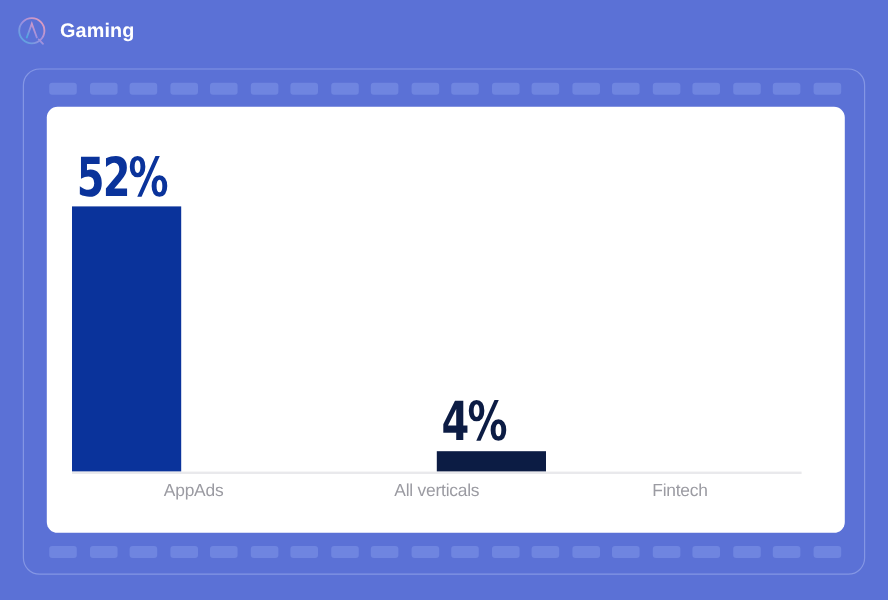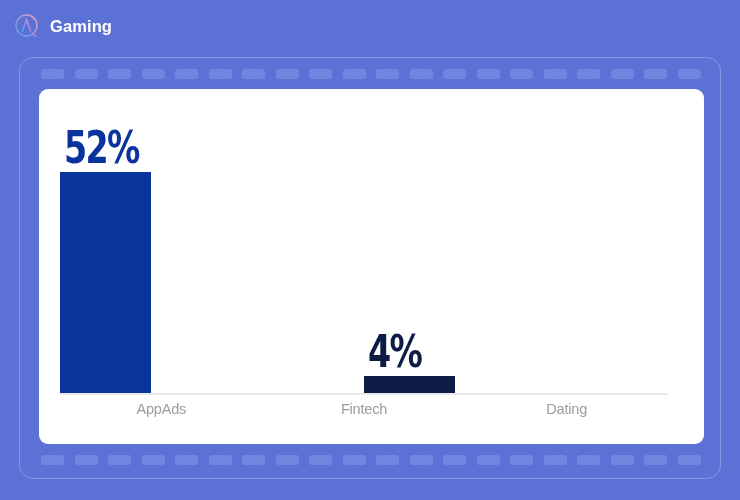"All verticals" div.x-label { html: none -> <div>All verticals</div> }
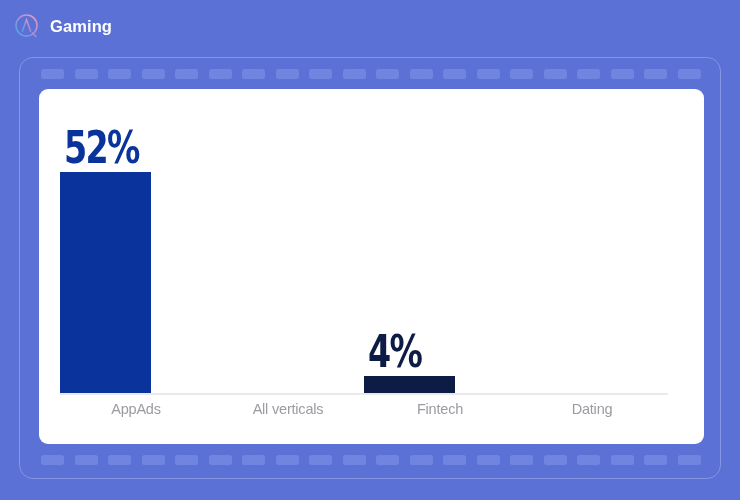"Dating" div.x-label { html: <div>Dating</div> -> none }
